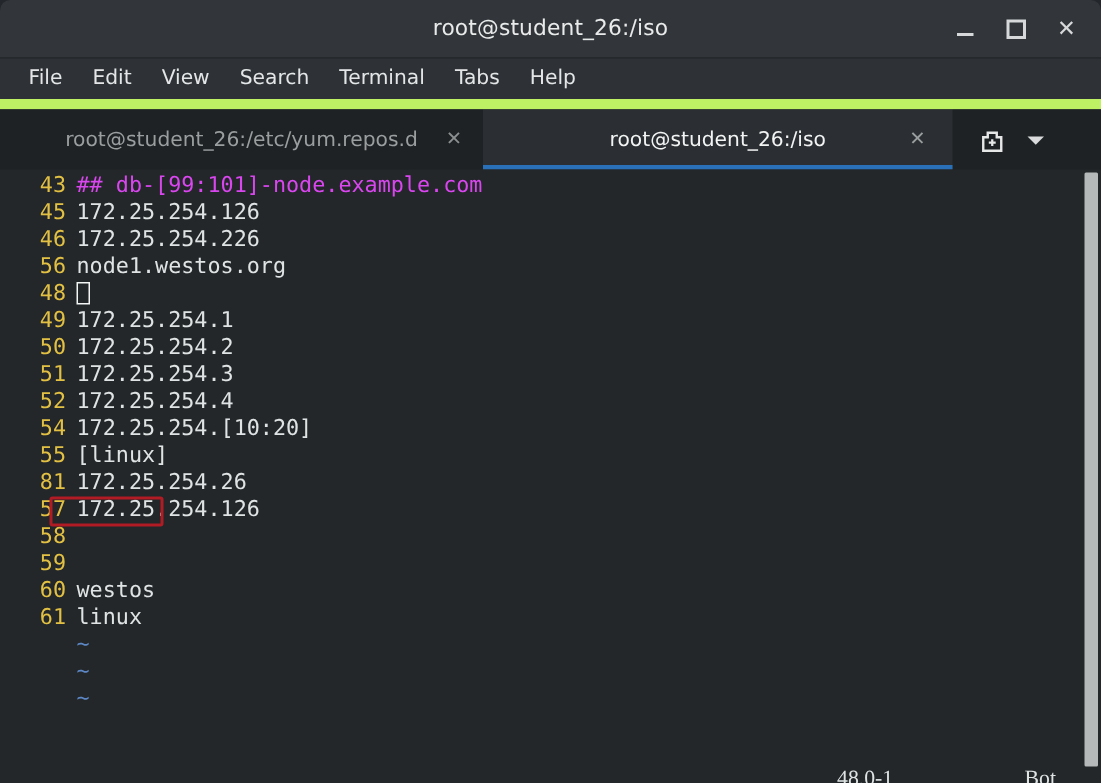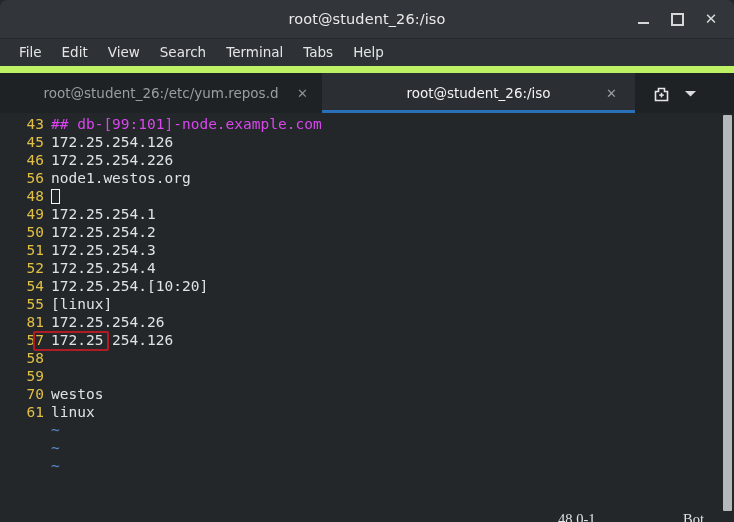"70" span.lineno { text: 70 -> 60 }
